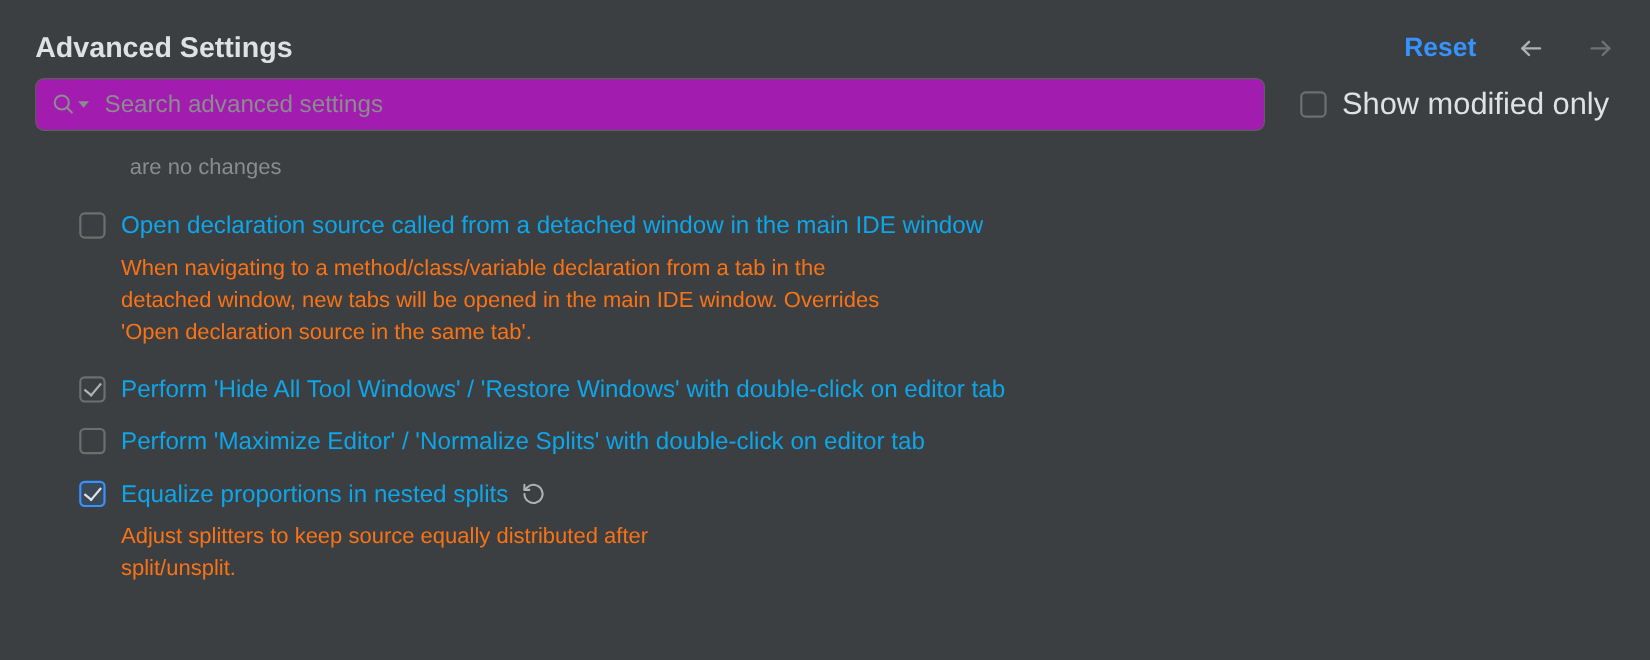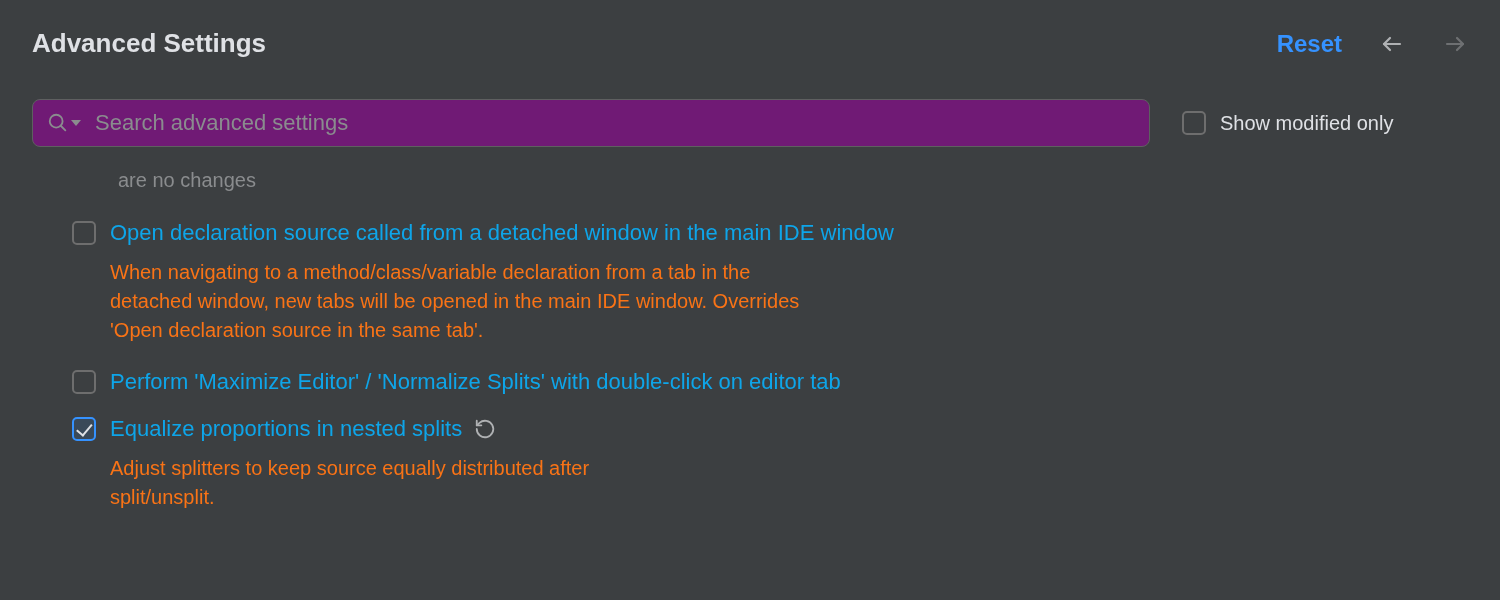"Advanced Settings" .header { margin-bottom: 40px -> 12px }
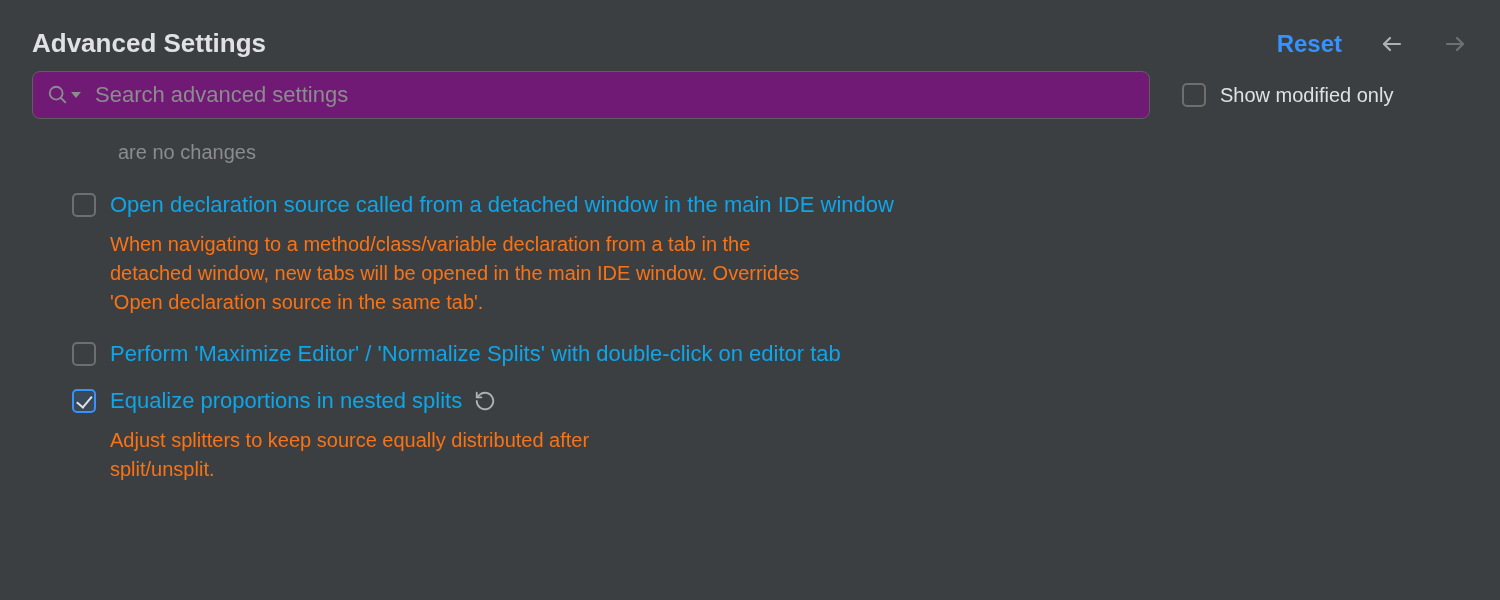"Search advanced settings" .search-box { background: #701a75 -> #a21caf }
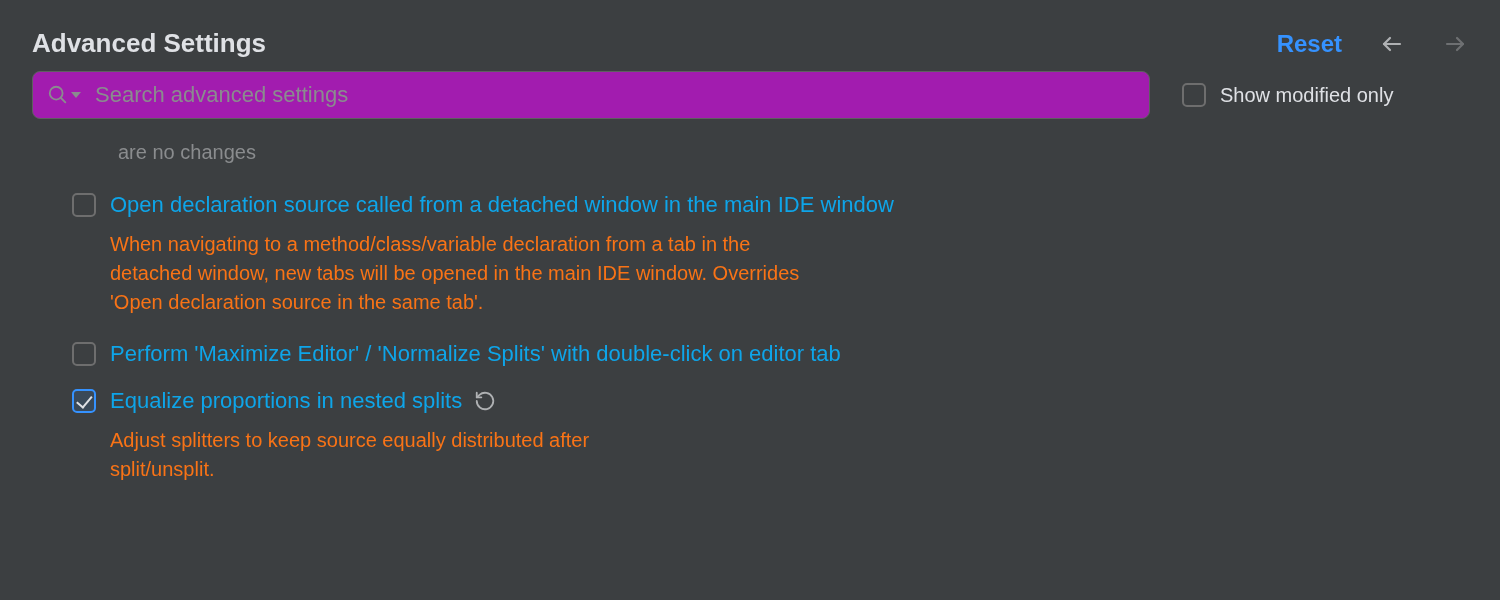"Show modified only" .check-label { font-size: 20px -> 28px }
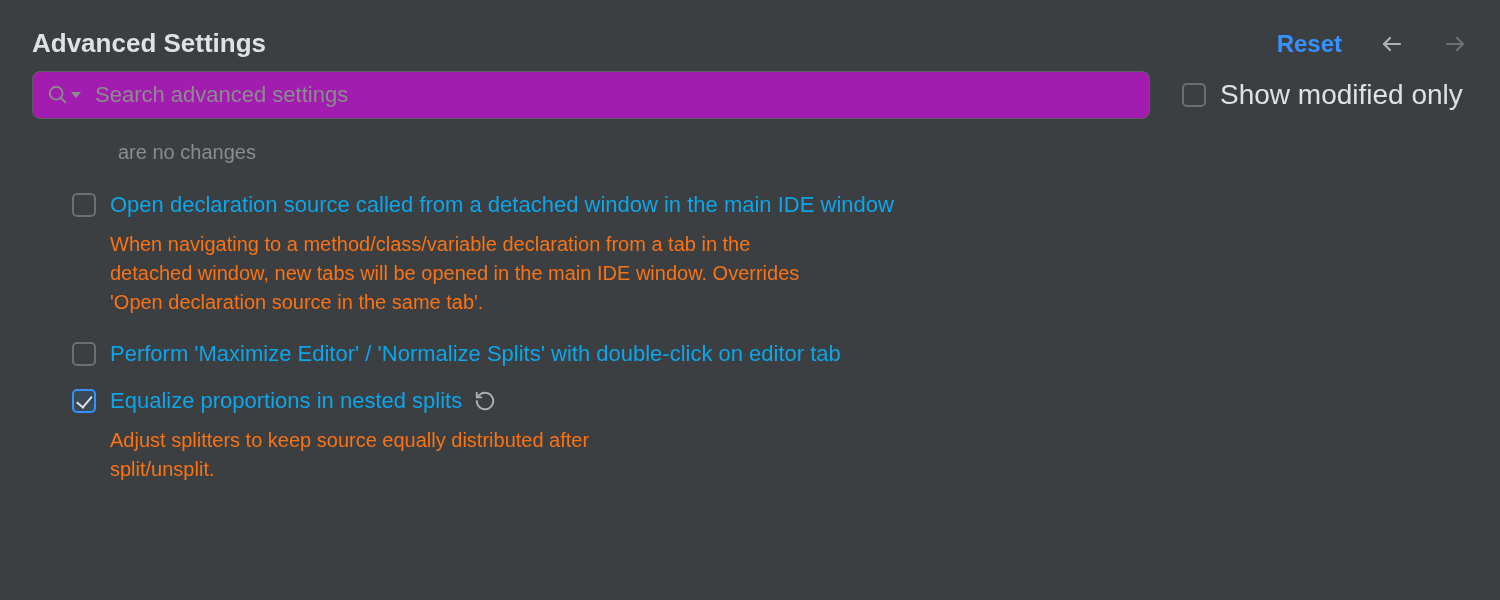"Perform 'Hide All Tool Windows'" div.setting-item { html: none -> <div> <div> <span></span> <span>Perform 'Hide All Tool Windows' / 'Restore Windows' with double-click on editor tab</span> </div> </div> }
